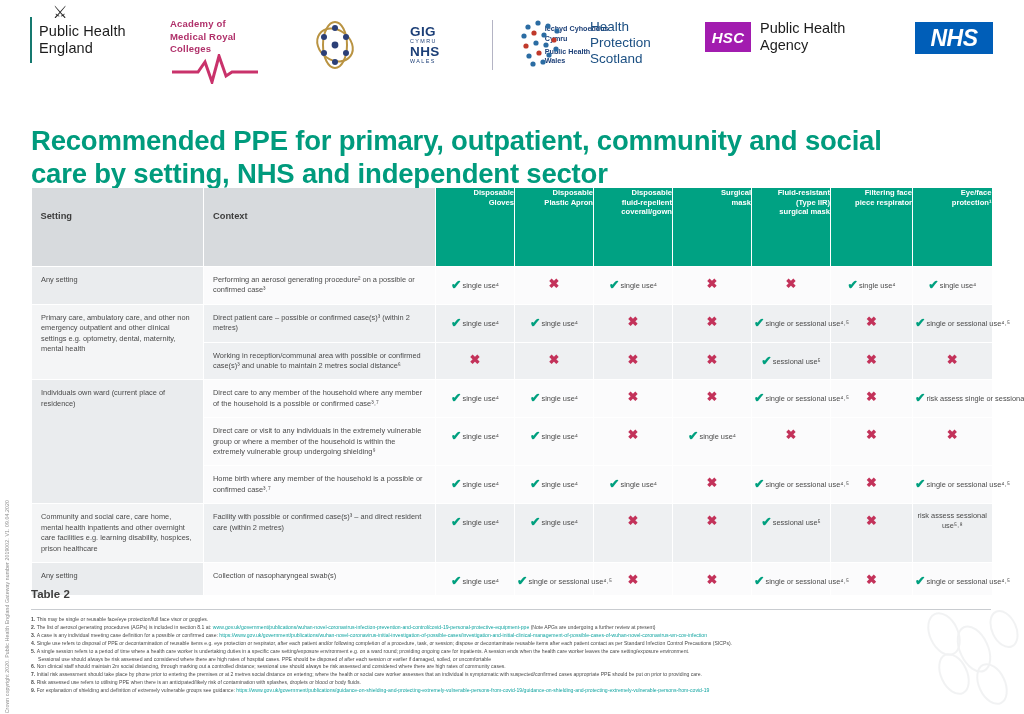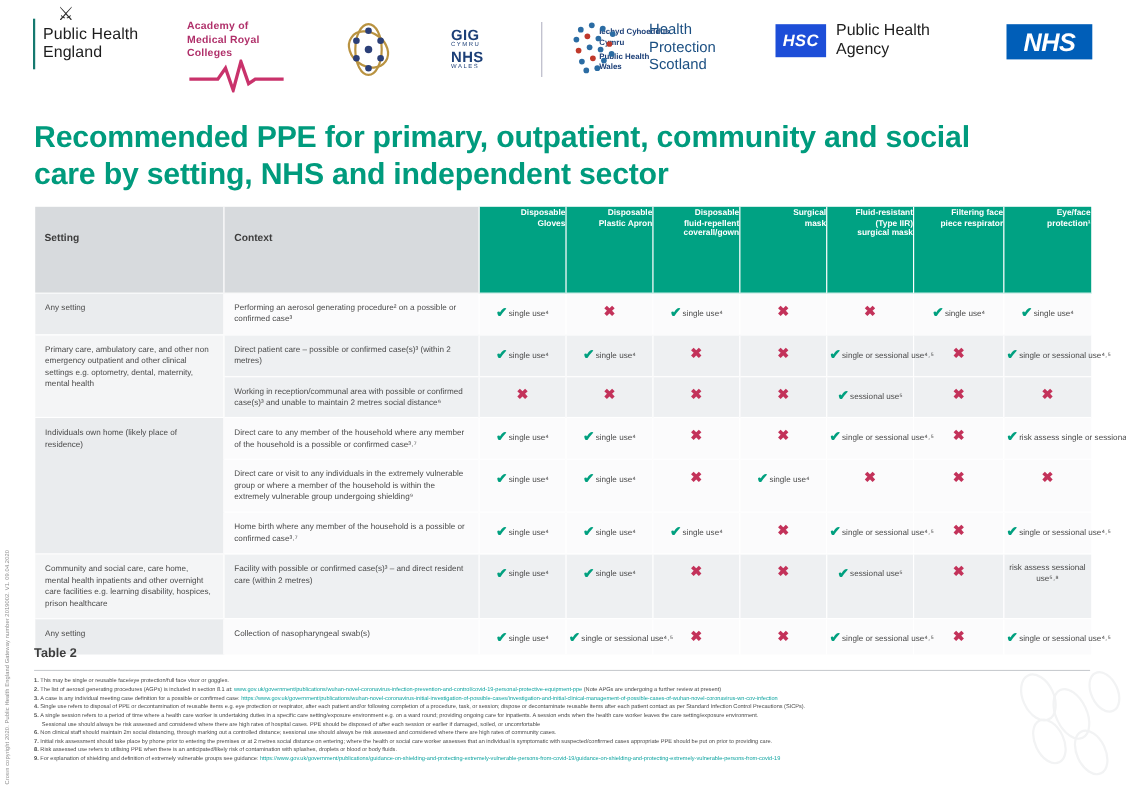"HSC" .hsc-box { background: #1d4ed8 -> #a21caf }
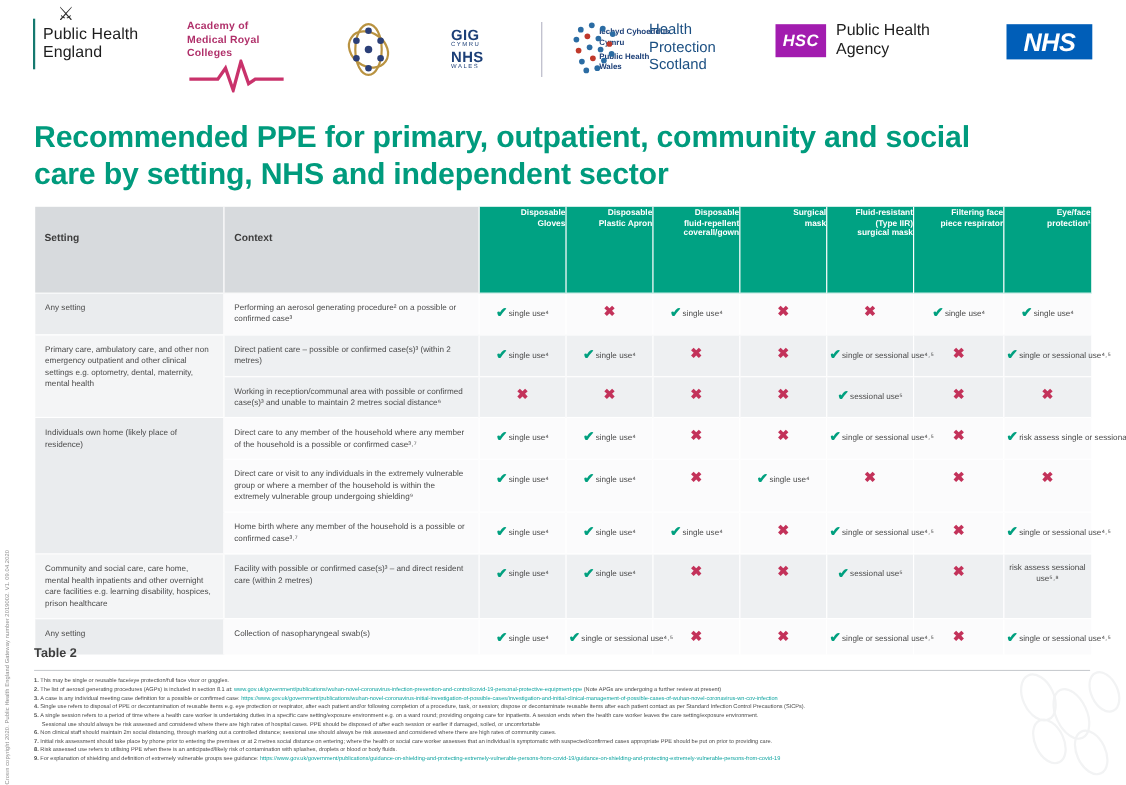"Recommended PPE for primary, outpatient," .page-title { top: 90px -> 106px }
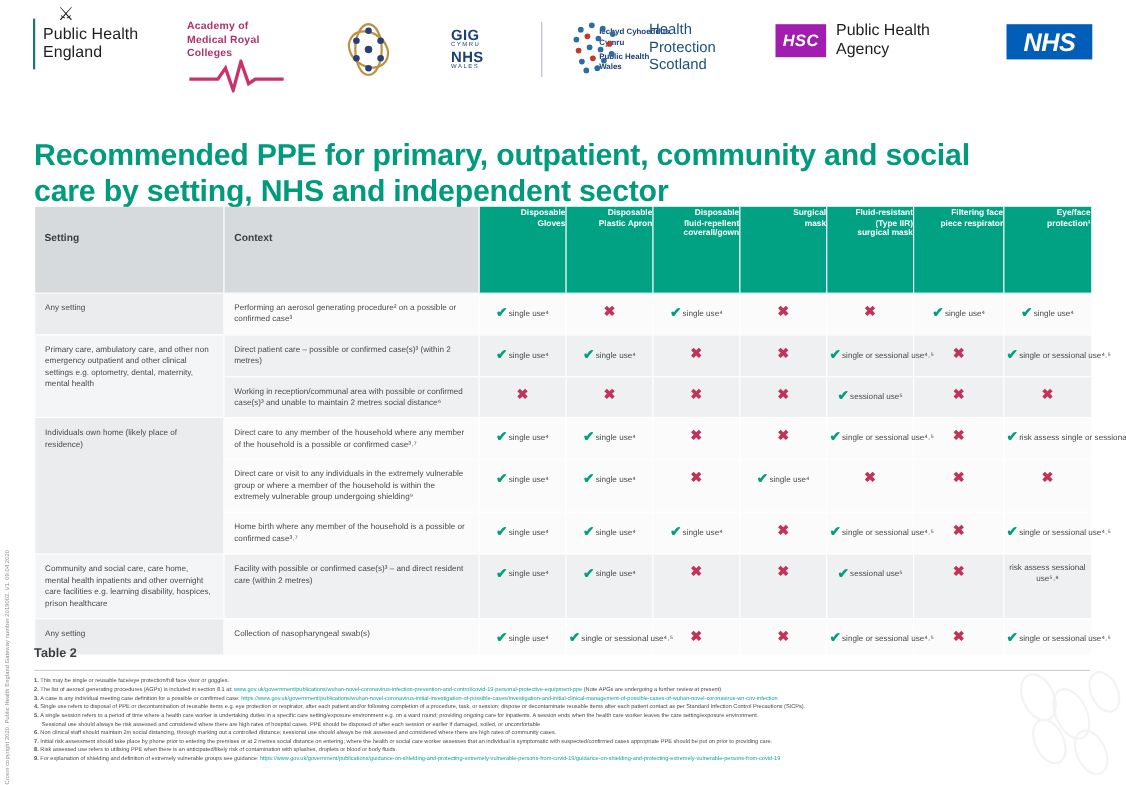"Individuals own home (likely place" td.cell-text { text: home (likely -> ward (current }
